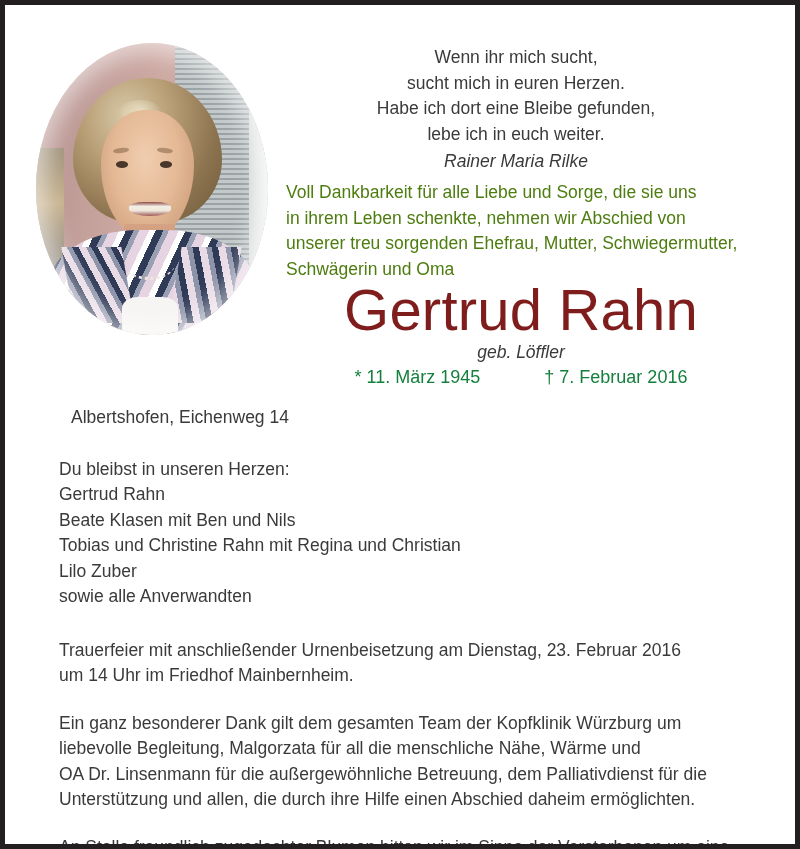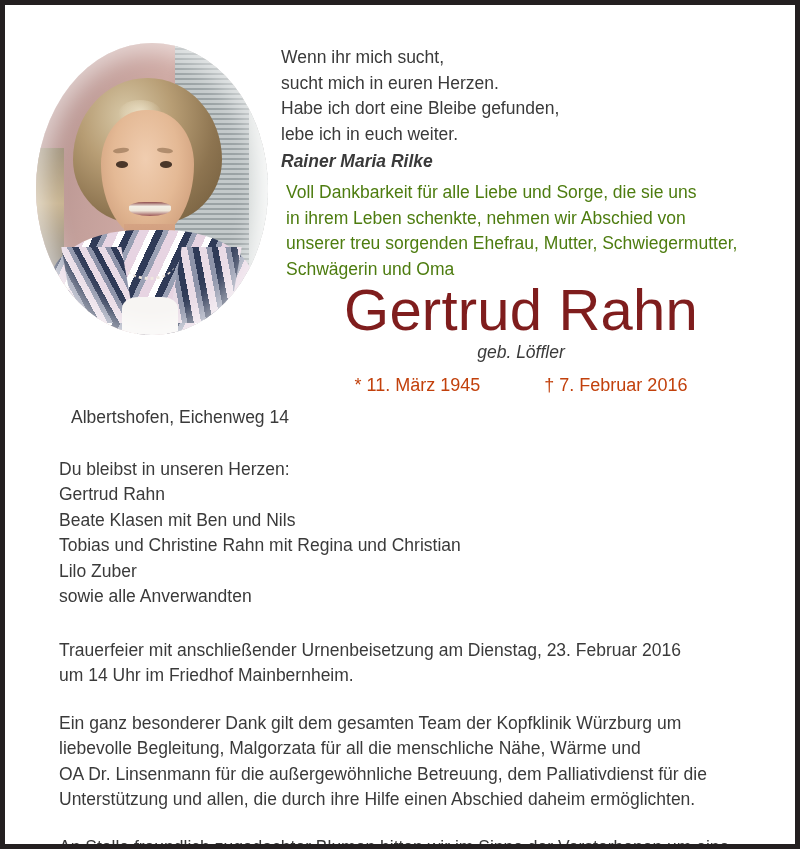"Wenn ihr mich sucht," .poem { text-align: left -> center }
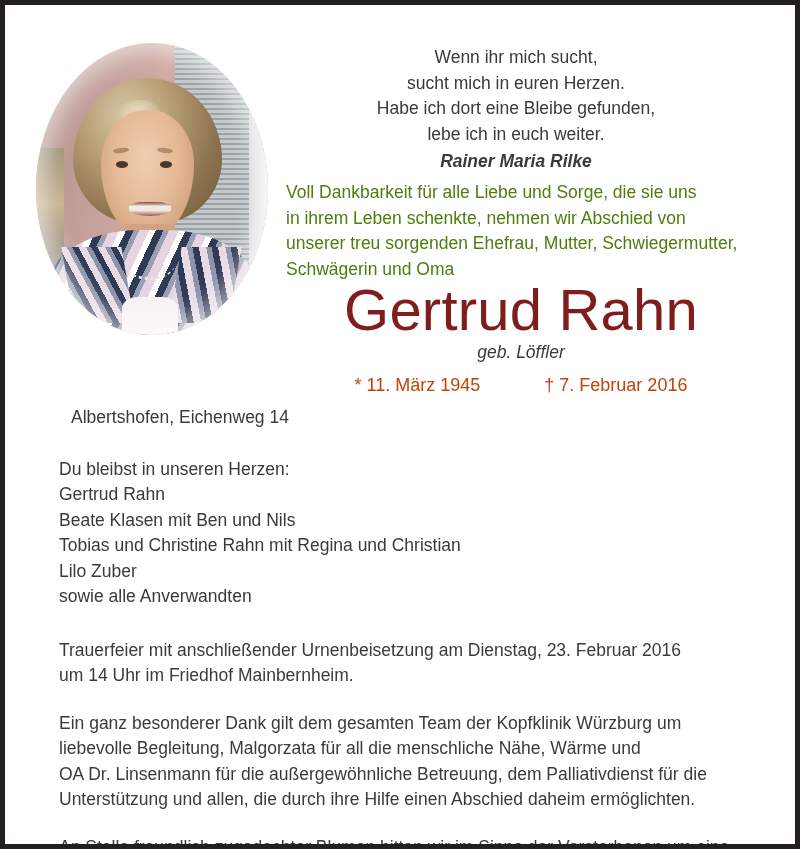"Rainer Maria Rilke" .poem-author { font-weight: bold -> none }
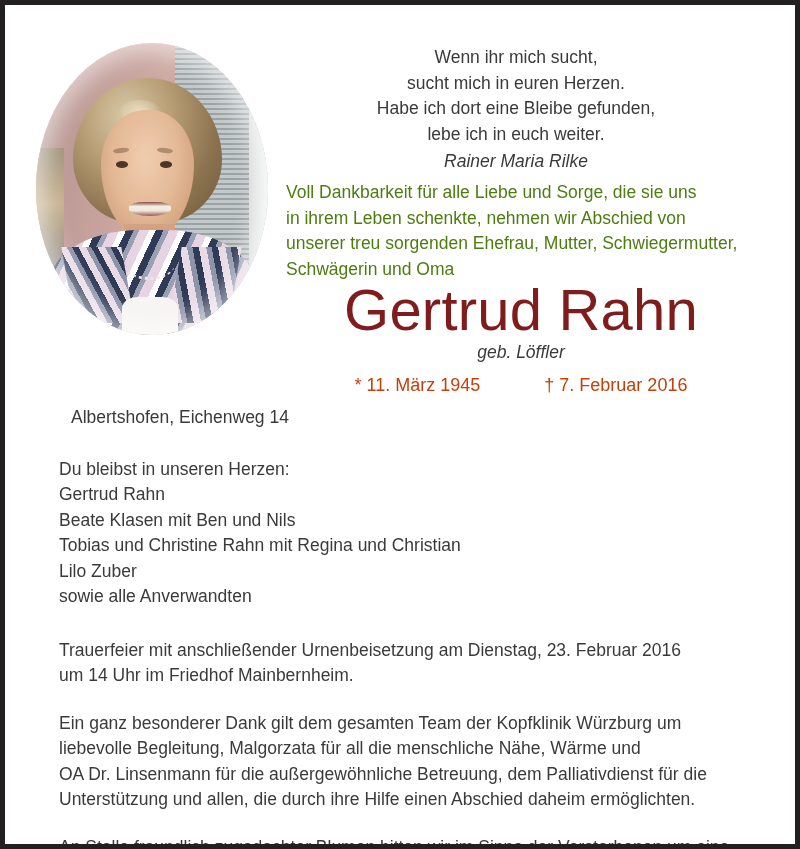"* 11. März 1945" .dates { color: #c2410c -> #15803d; margin-top: 8px -> none }
